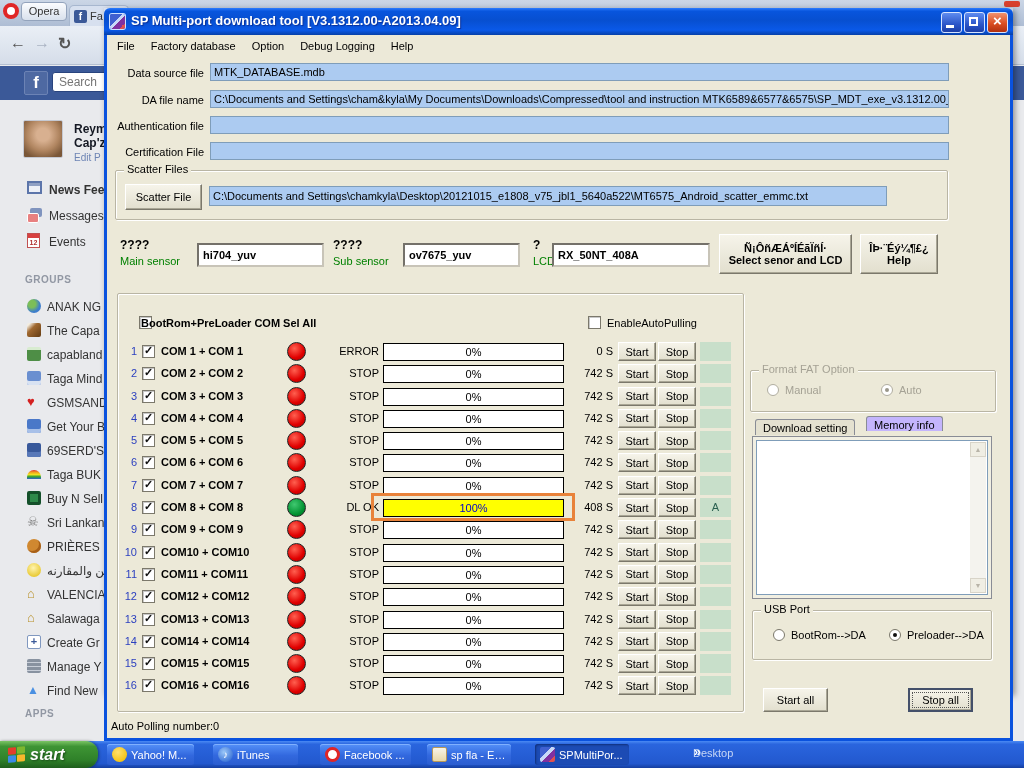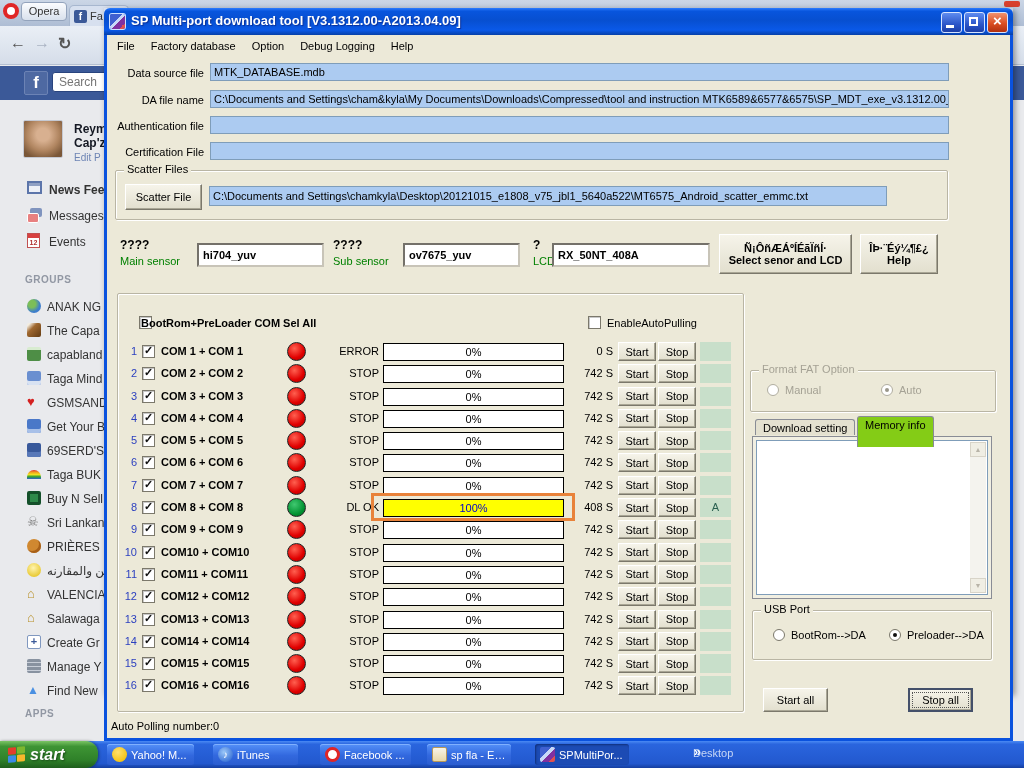"Memory info" .tab.active { background: #84cc16 -> #c4b5fd; margin-left: none -> 9px; padding-bottom: 16px -> 0 }
